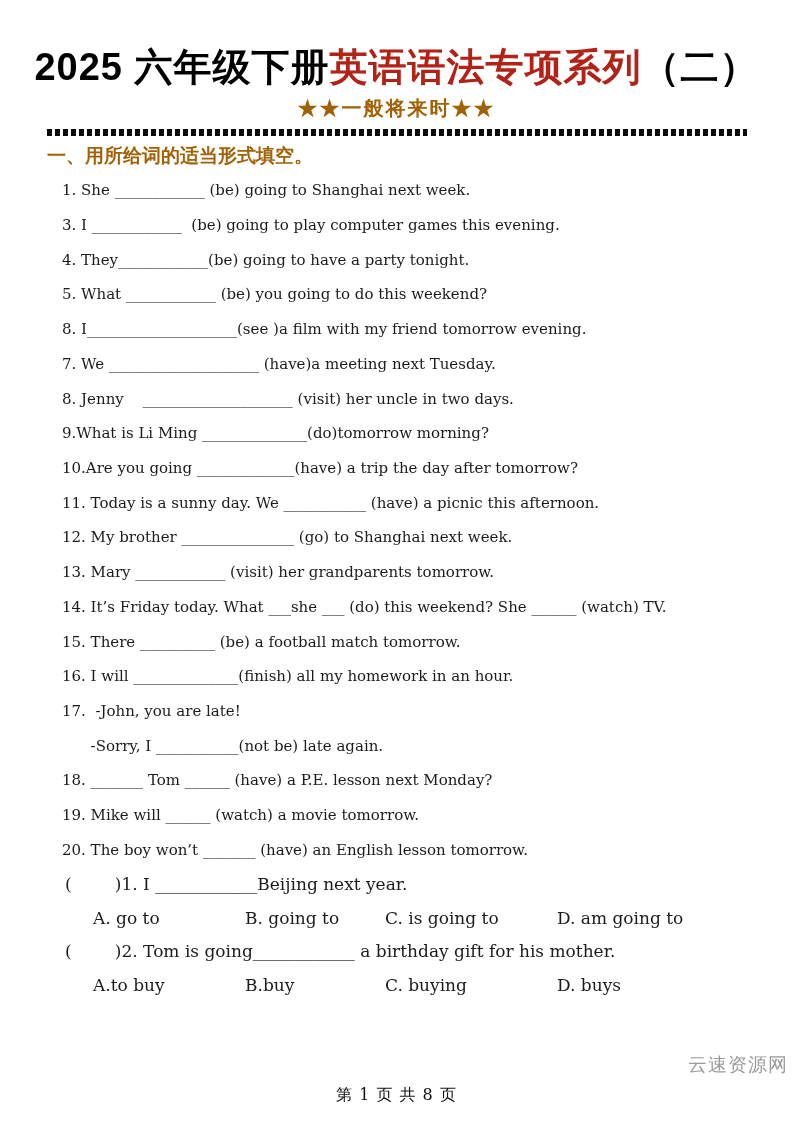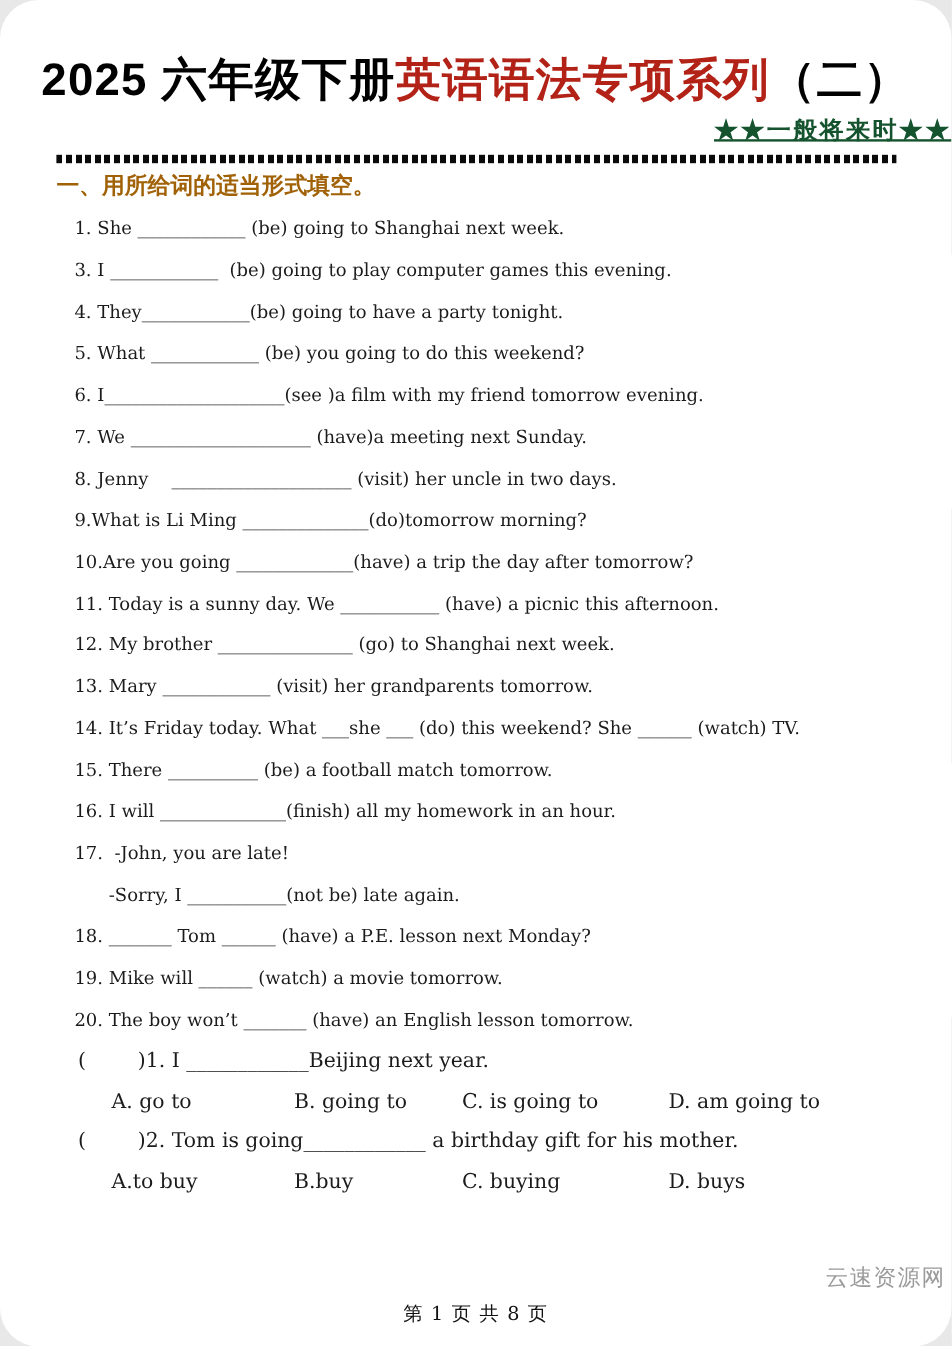"2025 六年级下册英语语法专项系列（二）" .page { border-radius: 32px -> none }
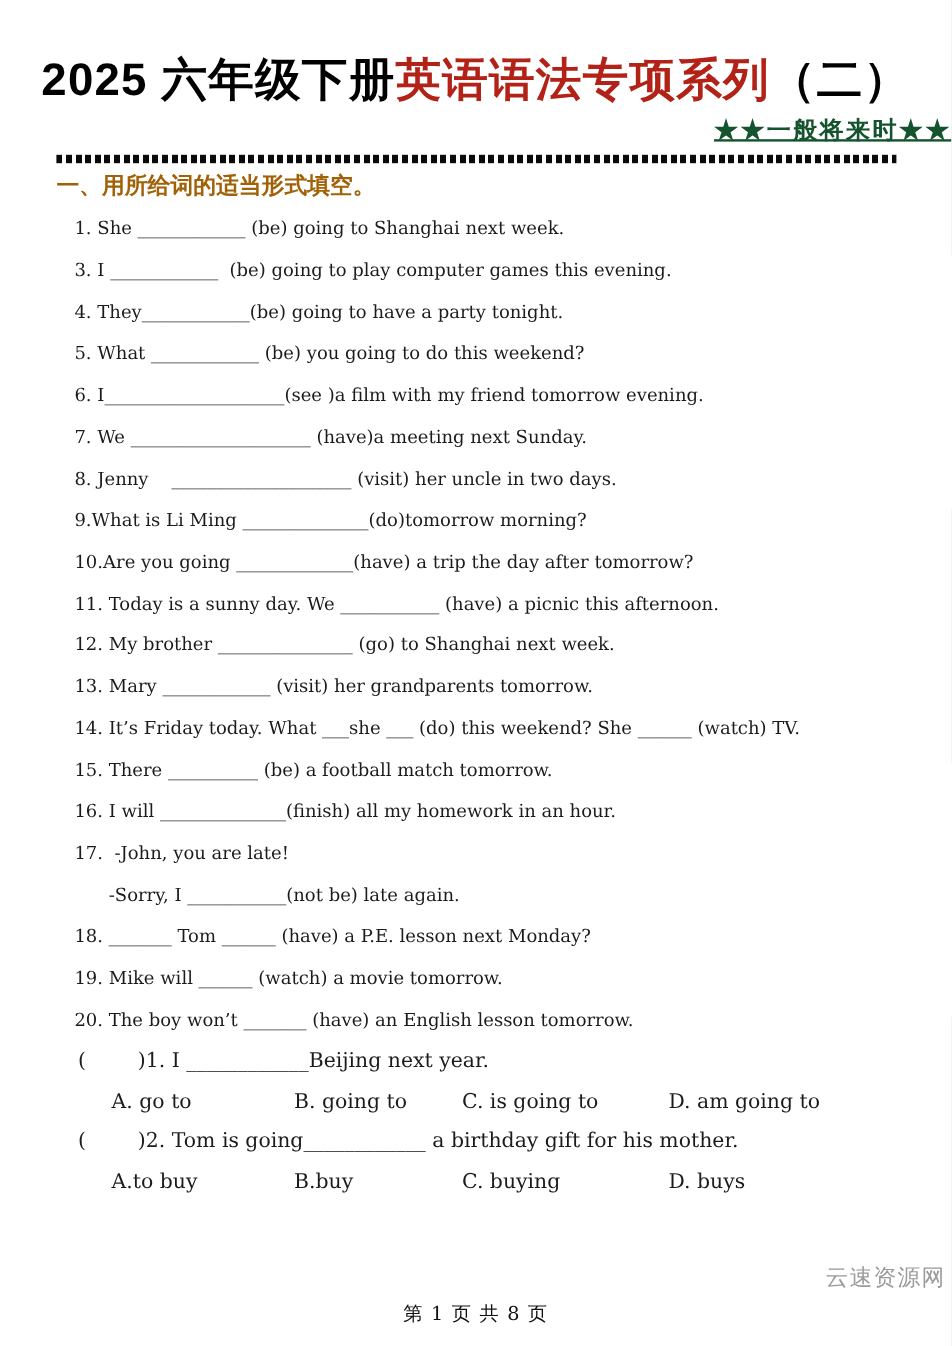"★★一般将来时★★" .subtitle { color: #14532d -> #a16207; text-align: right -> center; text-decoration: underline -> none }
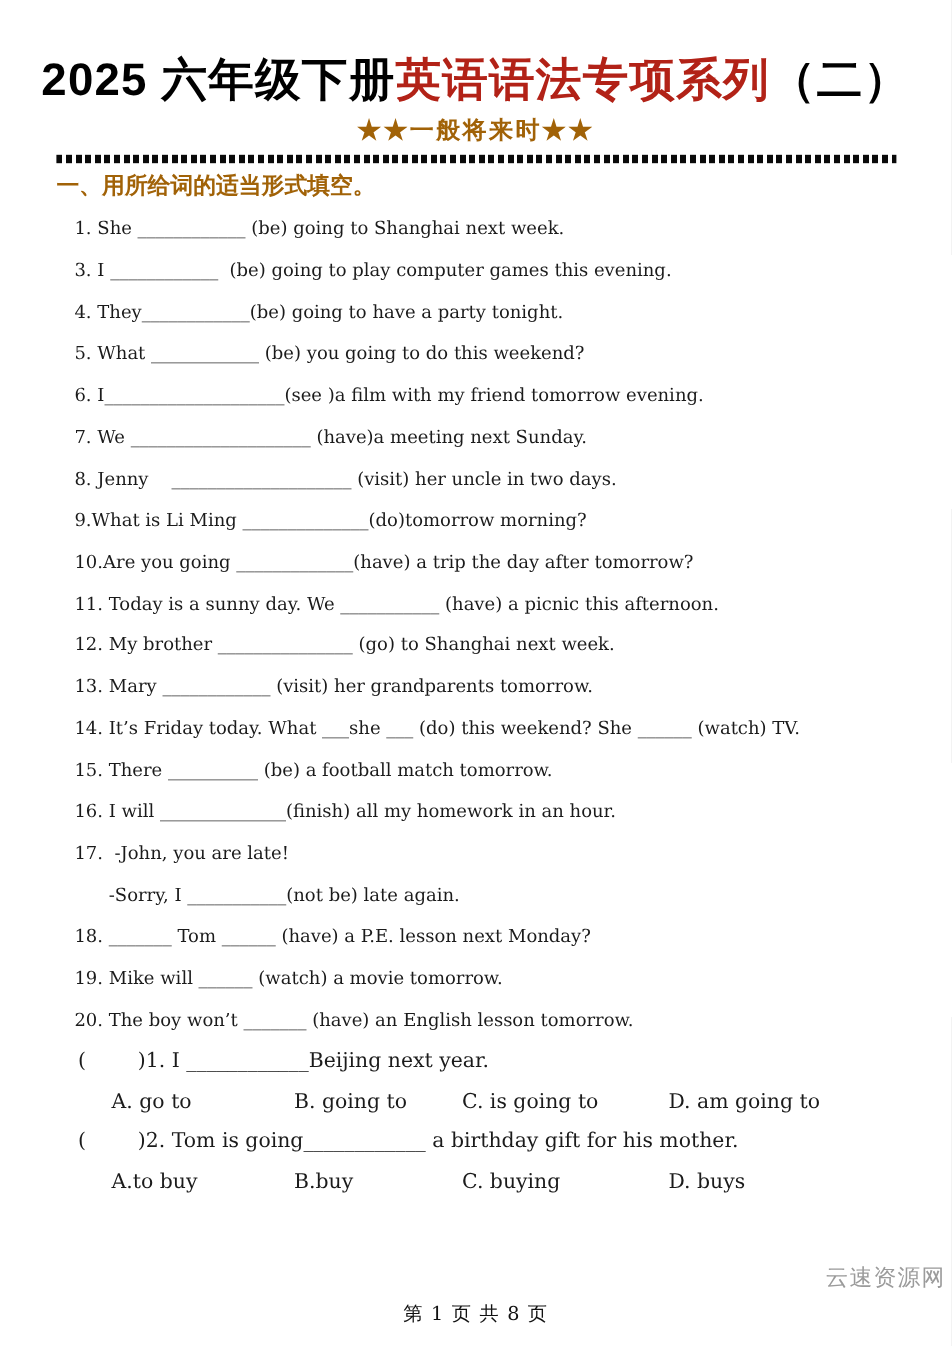"6. I____________________(see )a film" div.q-line { text: 6 -> 8 }
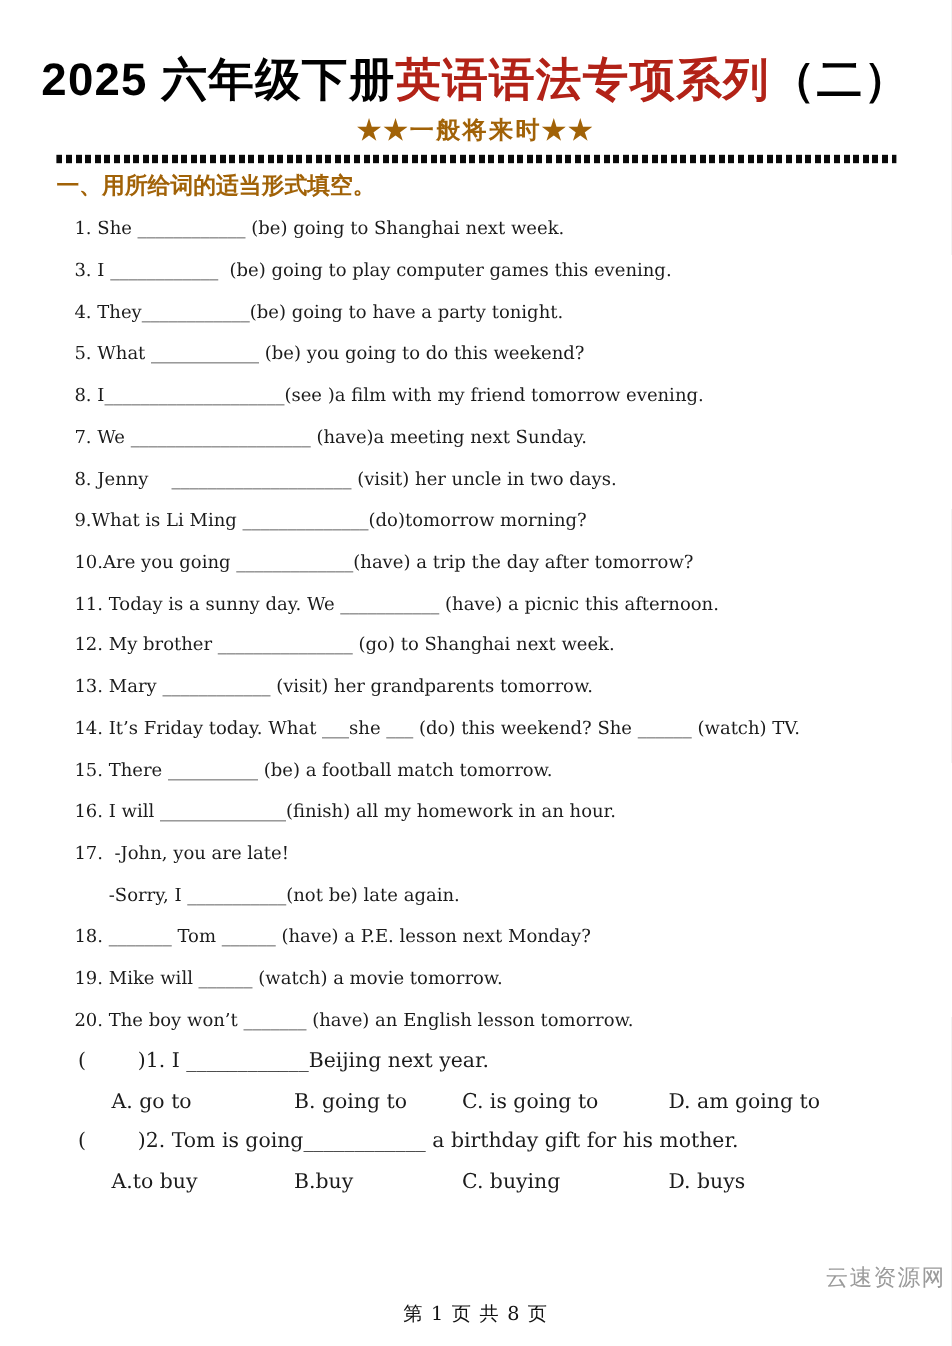"7. We ____________________ (have)a" div.q-line { text: Sunday -> Tuesday }
